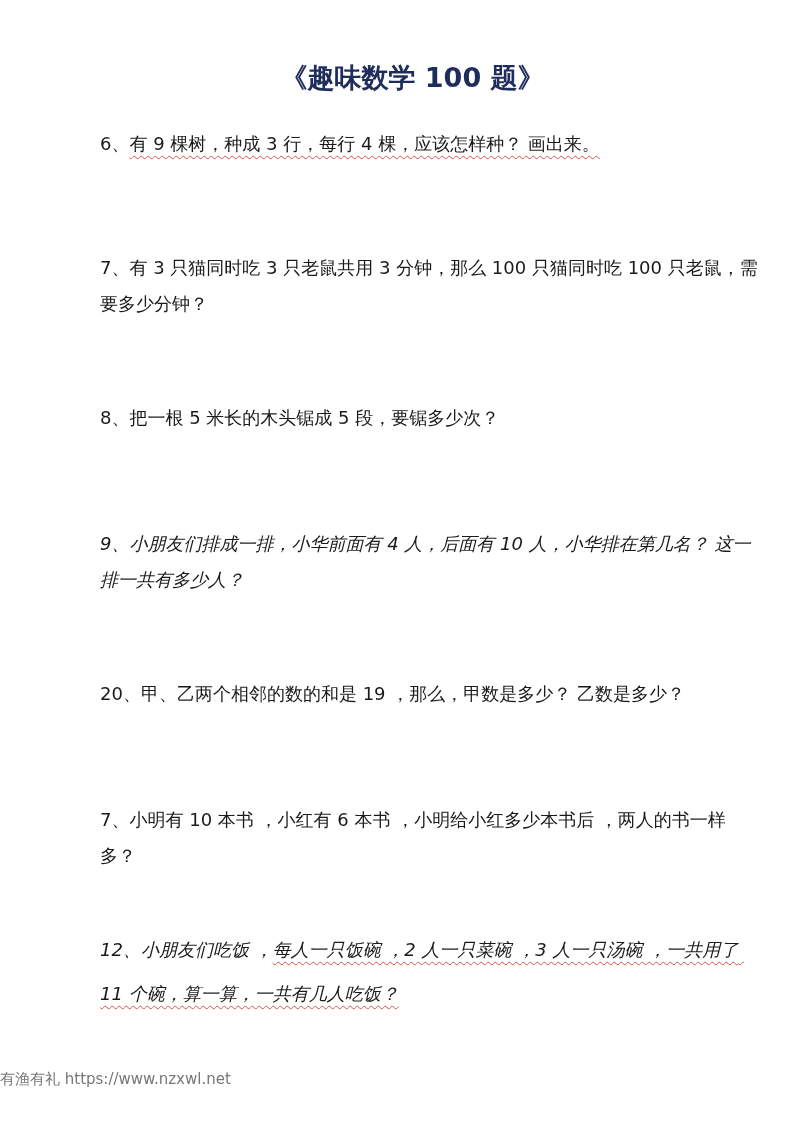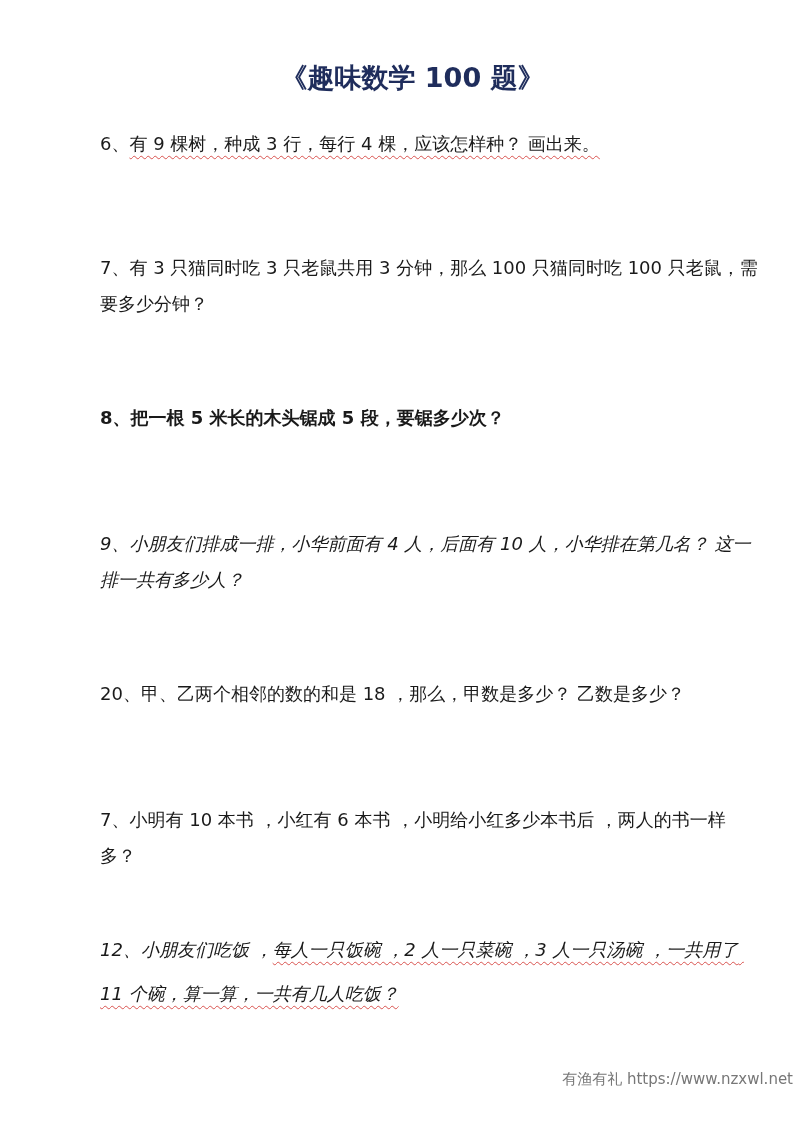"8、把一根 5 米长的木头锯成 5 段，要锯多少次？" p.question { font-weight: bold -> none }
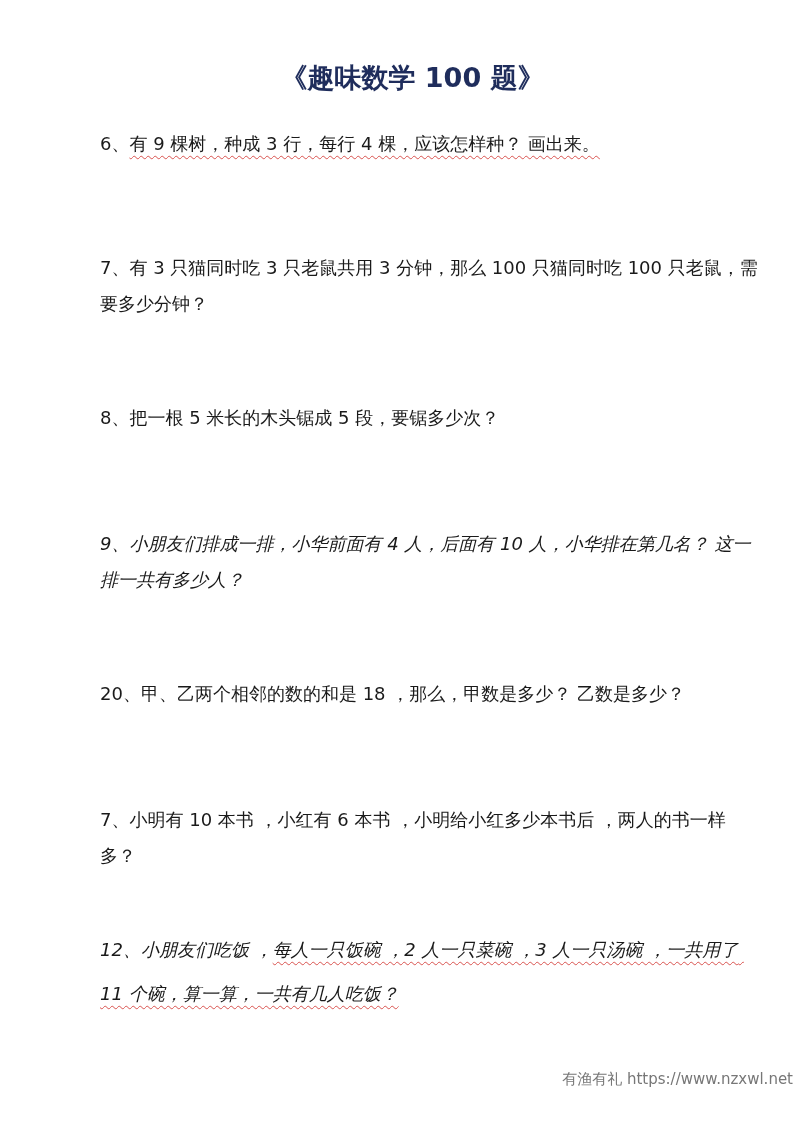"甲、乙两个相邻的数的和是 18 ，那么，甲数是多少？ 乙数是多少？" span { text: 18 -> 19 }
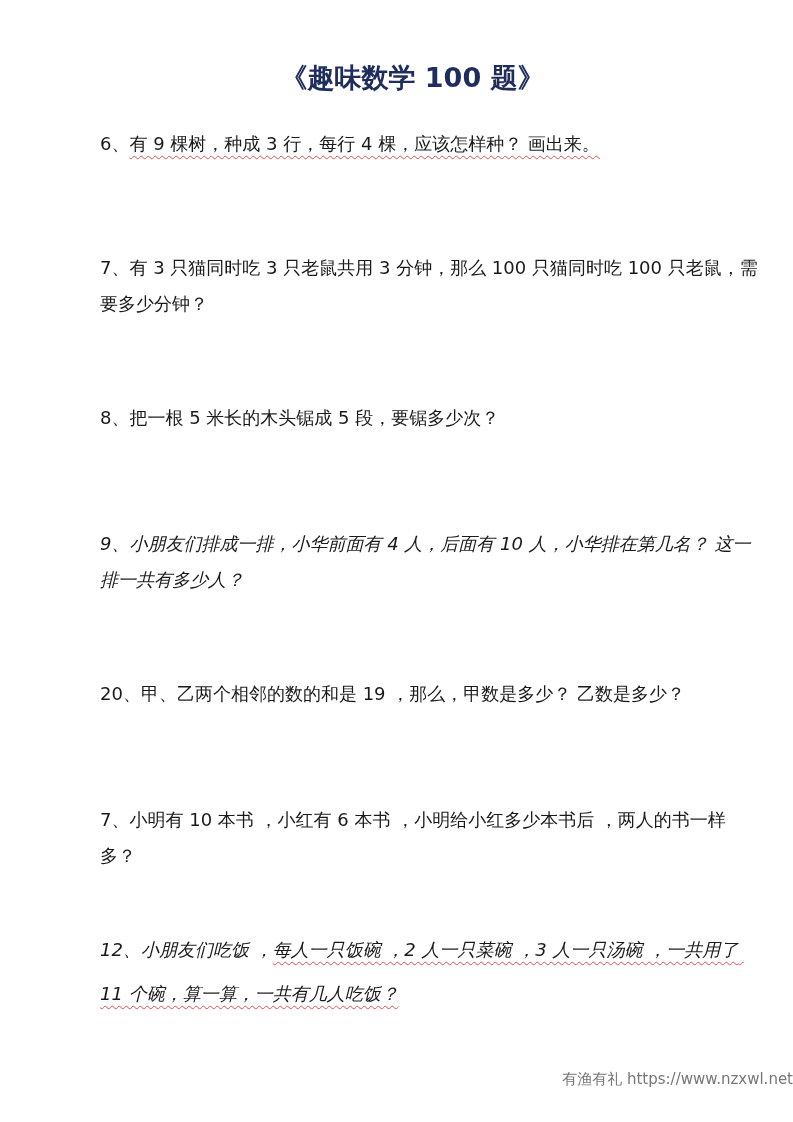"有渔有礼 https://www.nzxwl.net" .footer { text-align: right -> left }
